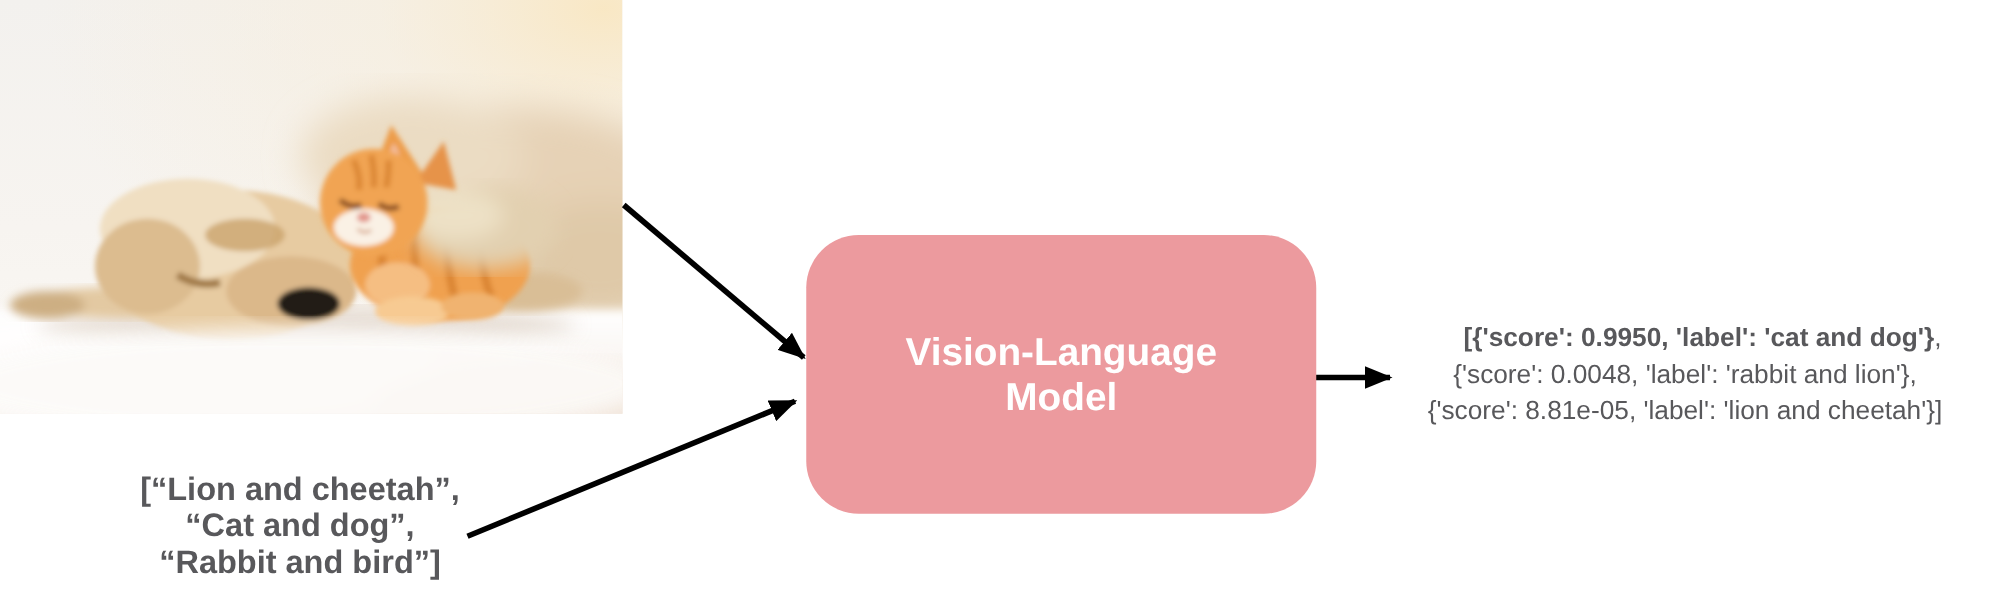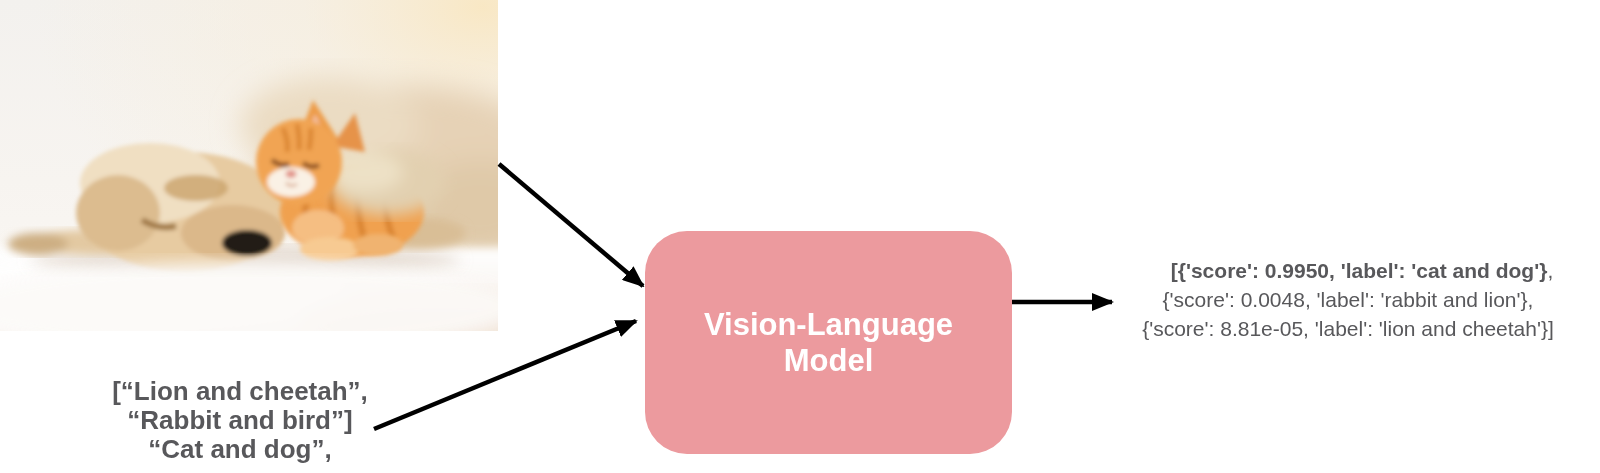"Vision-Language Model" .model-box { margin-top: 43px -> none; width: 367px -> 408px }
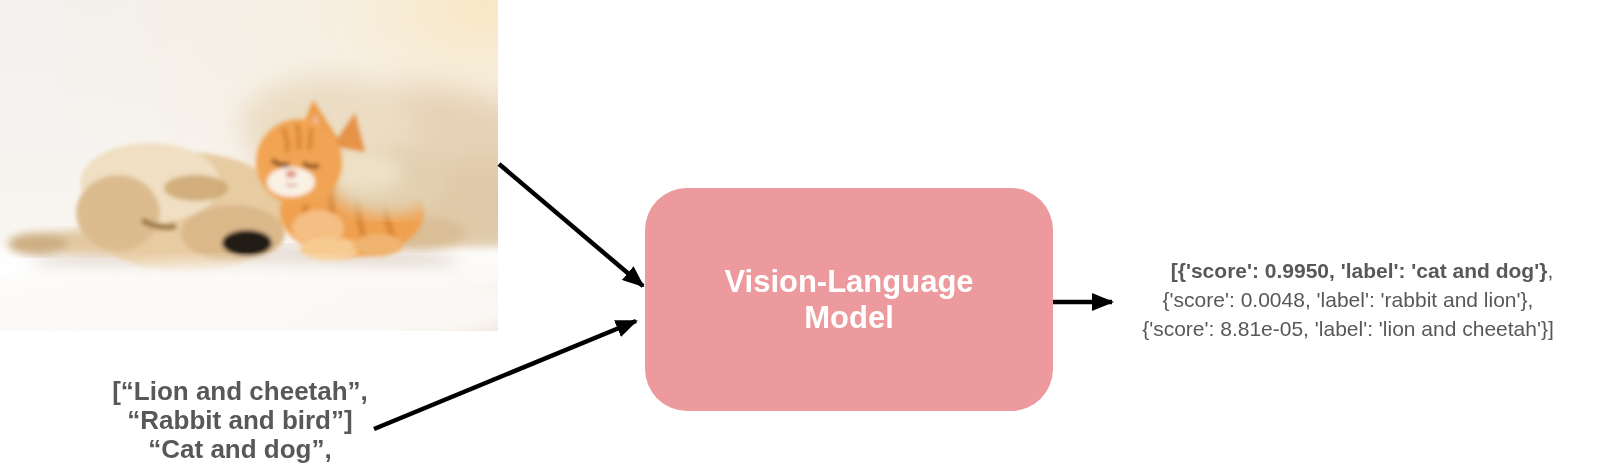"“Rabbit and bird”]" div.prompt-line { order: before "“Cat and dog”," -> after "“Cat and dog”," }
